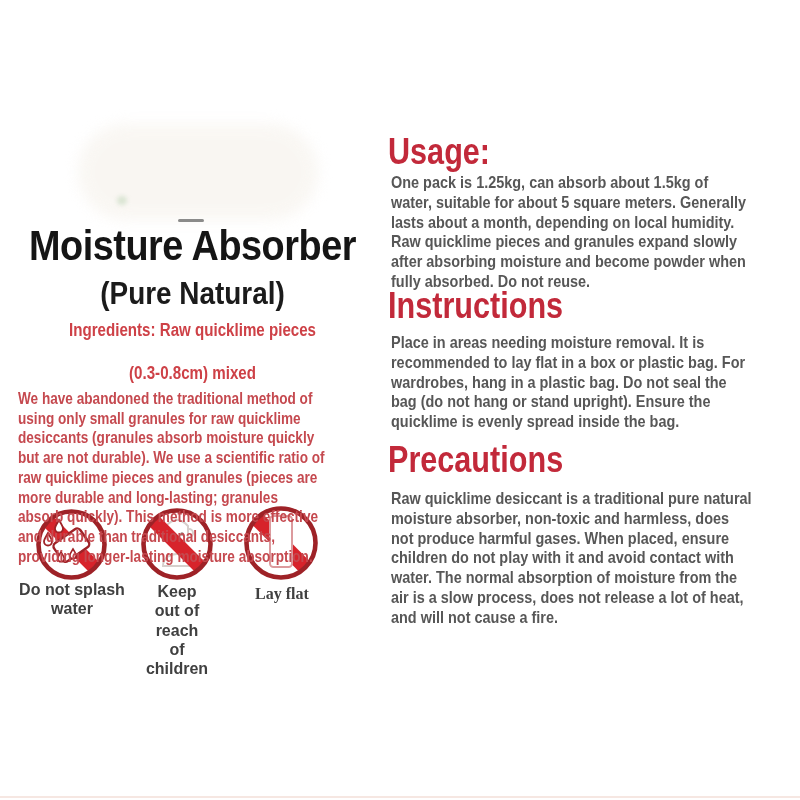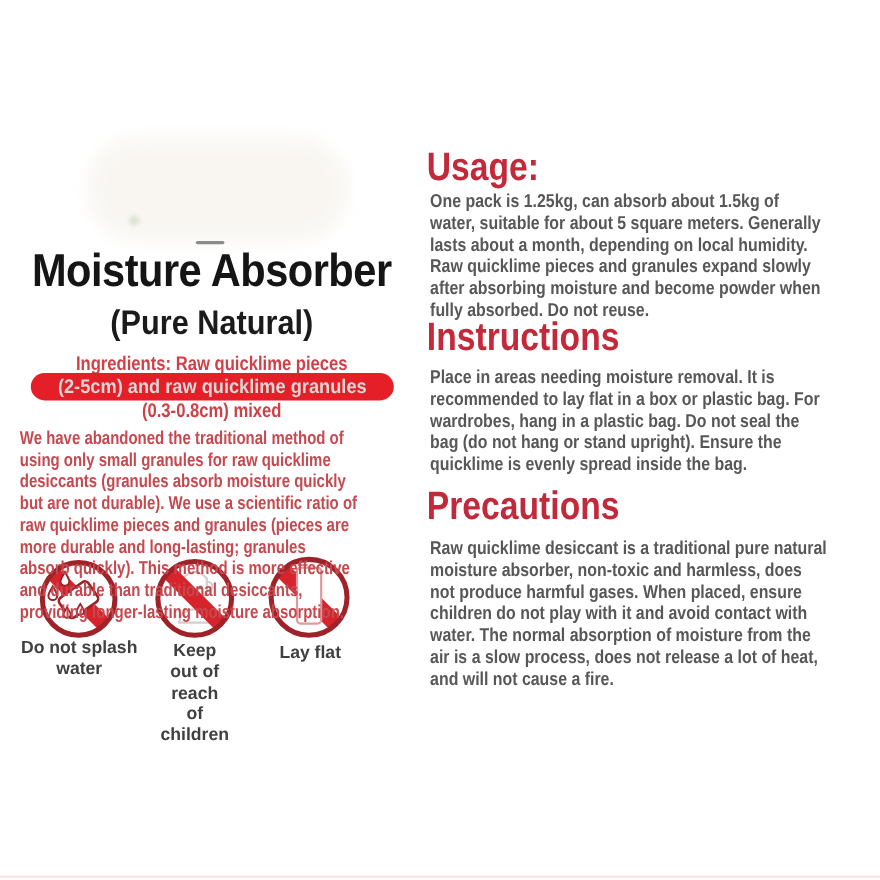"(2-5cm) and raw quicklime granules" div.abs { html: <div> <div>(2-5cm) and raw quicklime granules</div> </div> -> none }
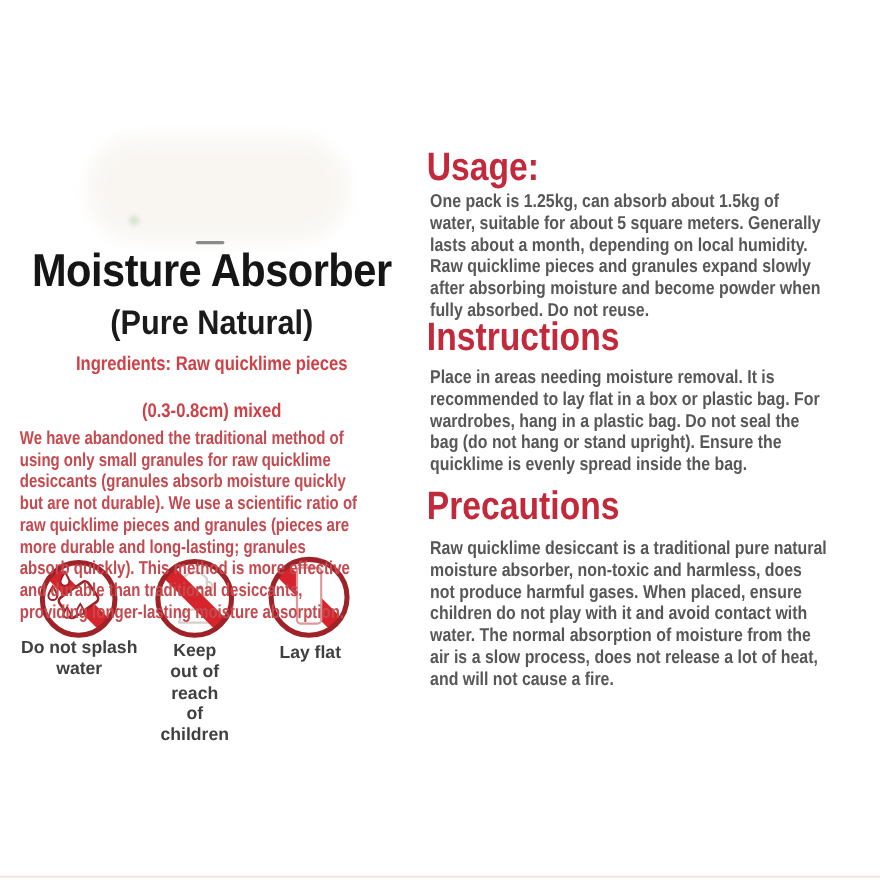"Lay flat" .cap3 { font-family: none -> Liberation Serif, serif }
